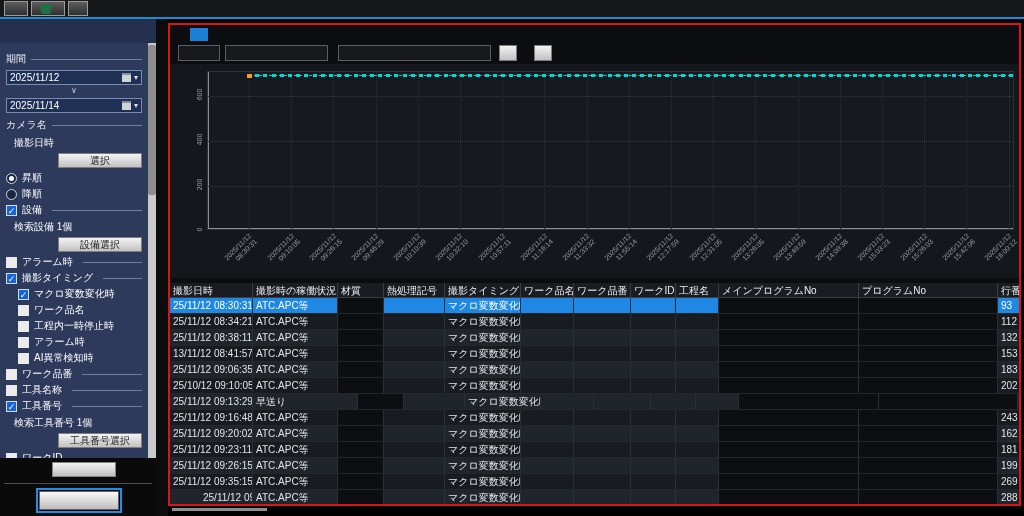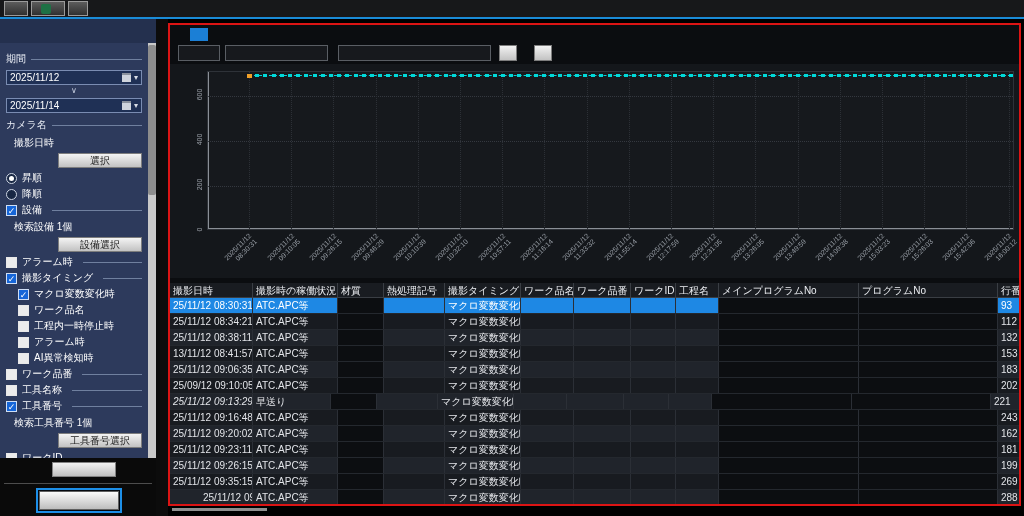"25/09/12 09:10:05" div.td { text: 25/09/12 -> 25/10/12 }
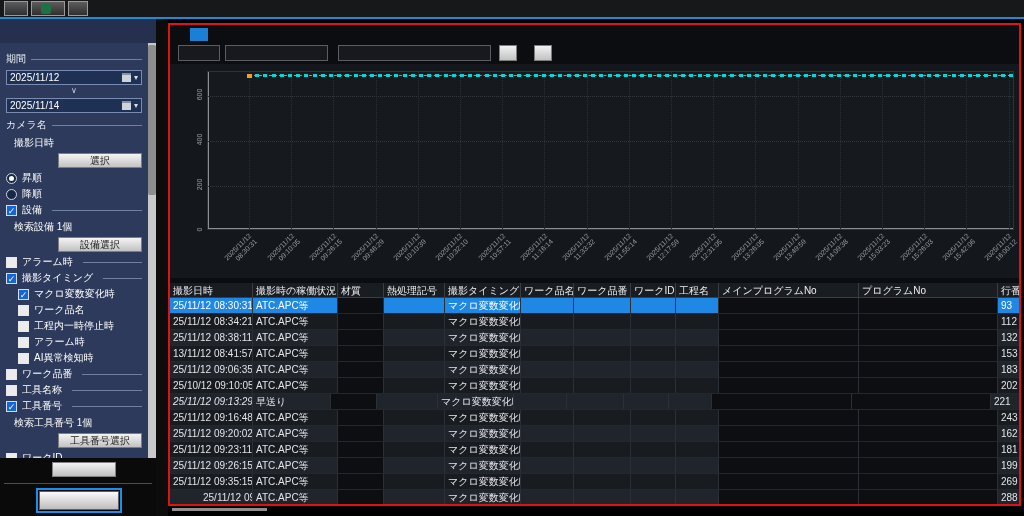"25/11/12 09:13:29" div.td { font-style: italic -> none }
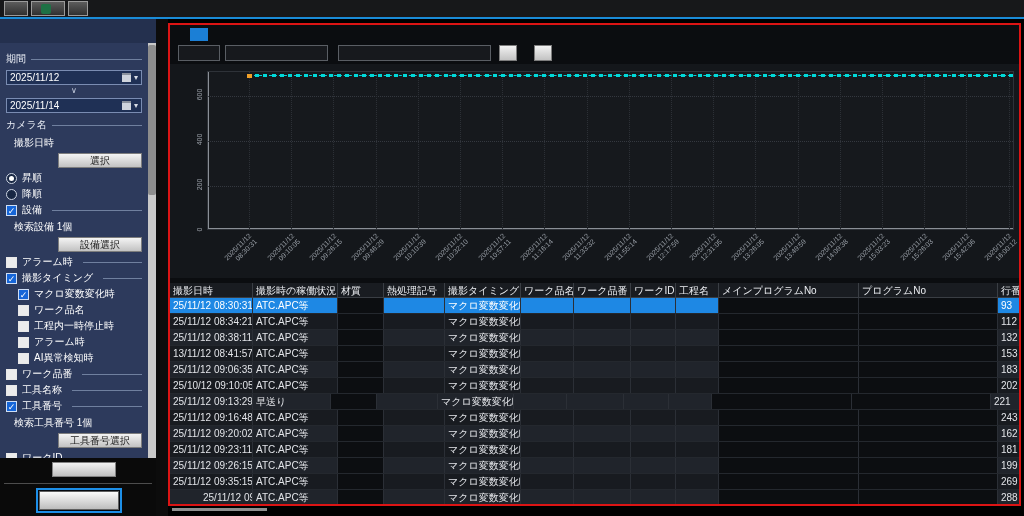"早送り" div.td { width: 78px -> 105px }
